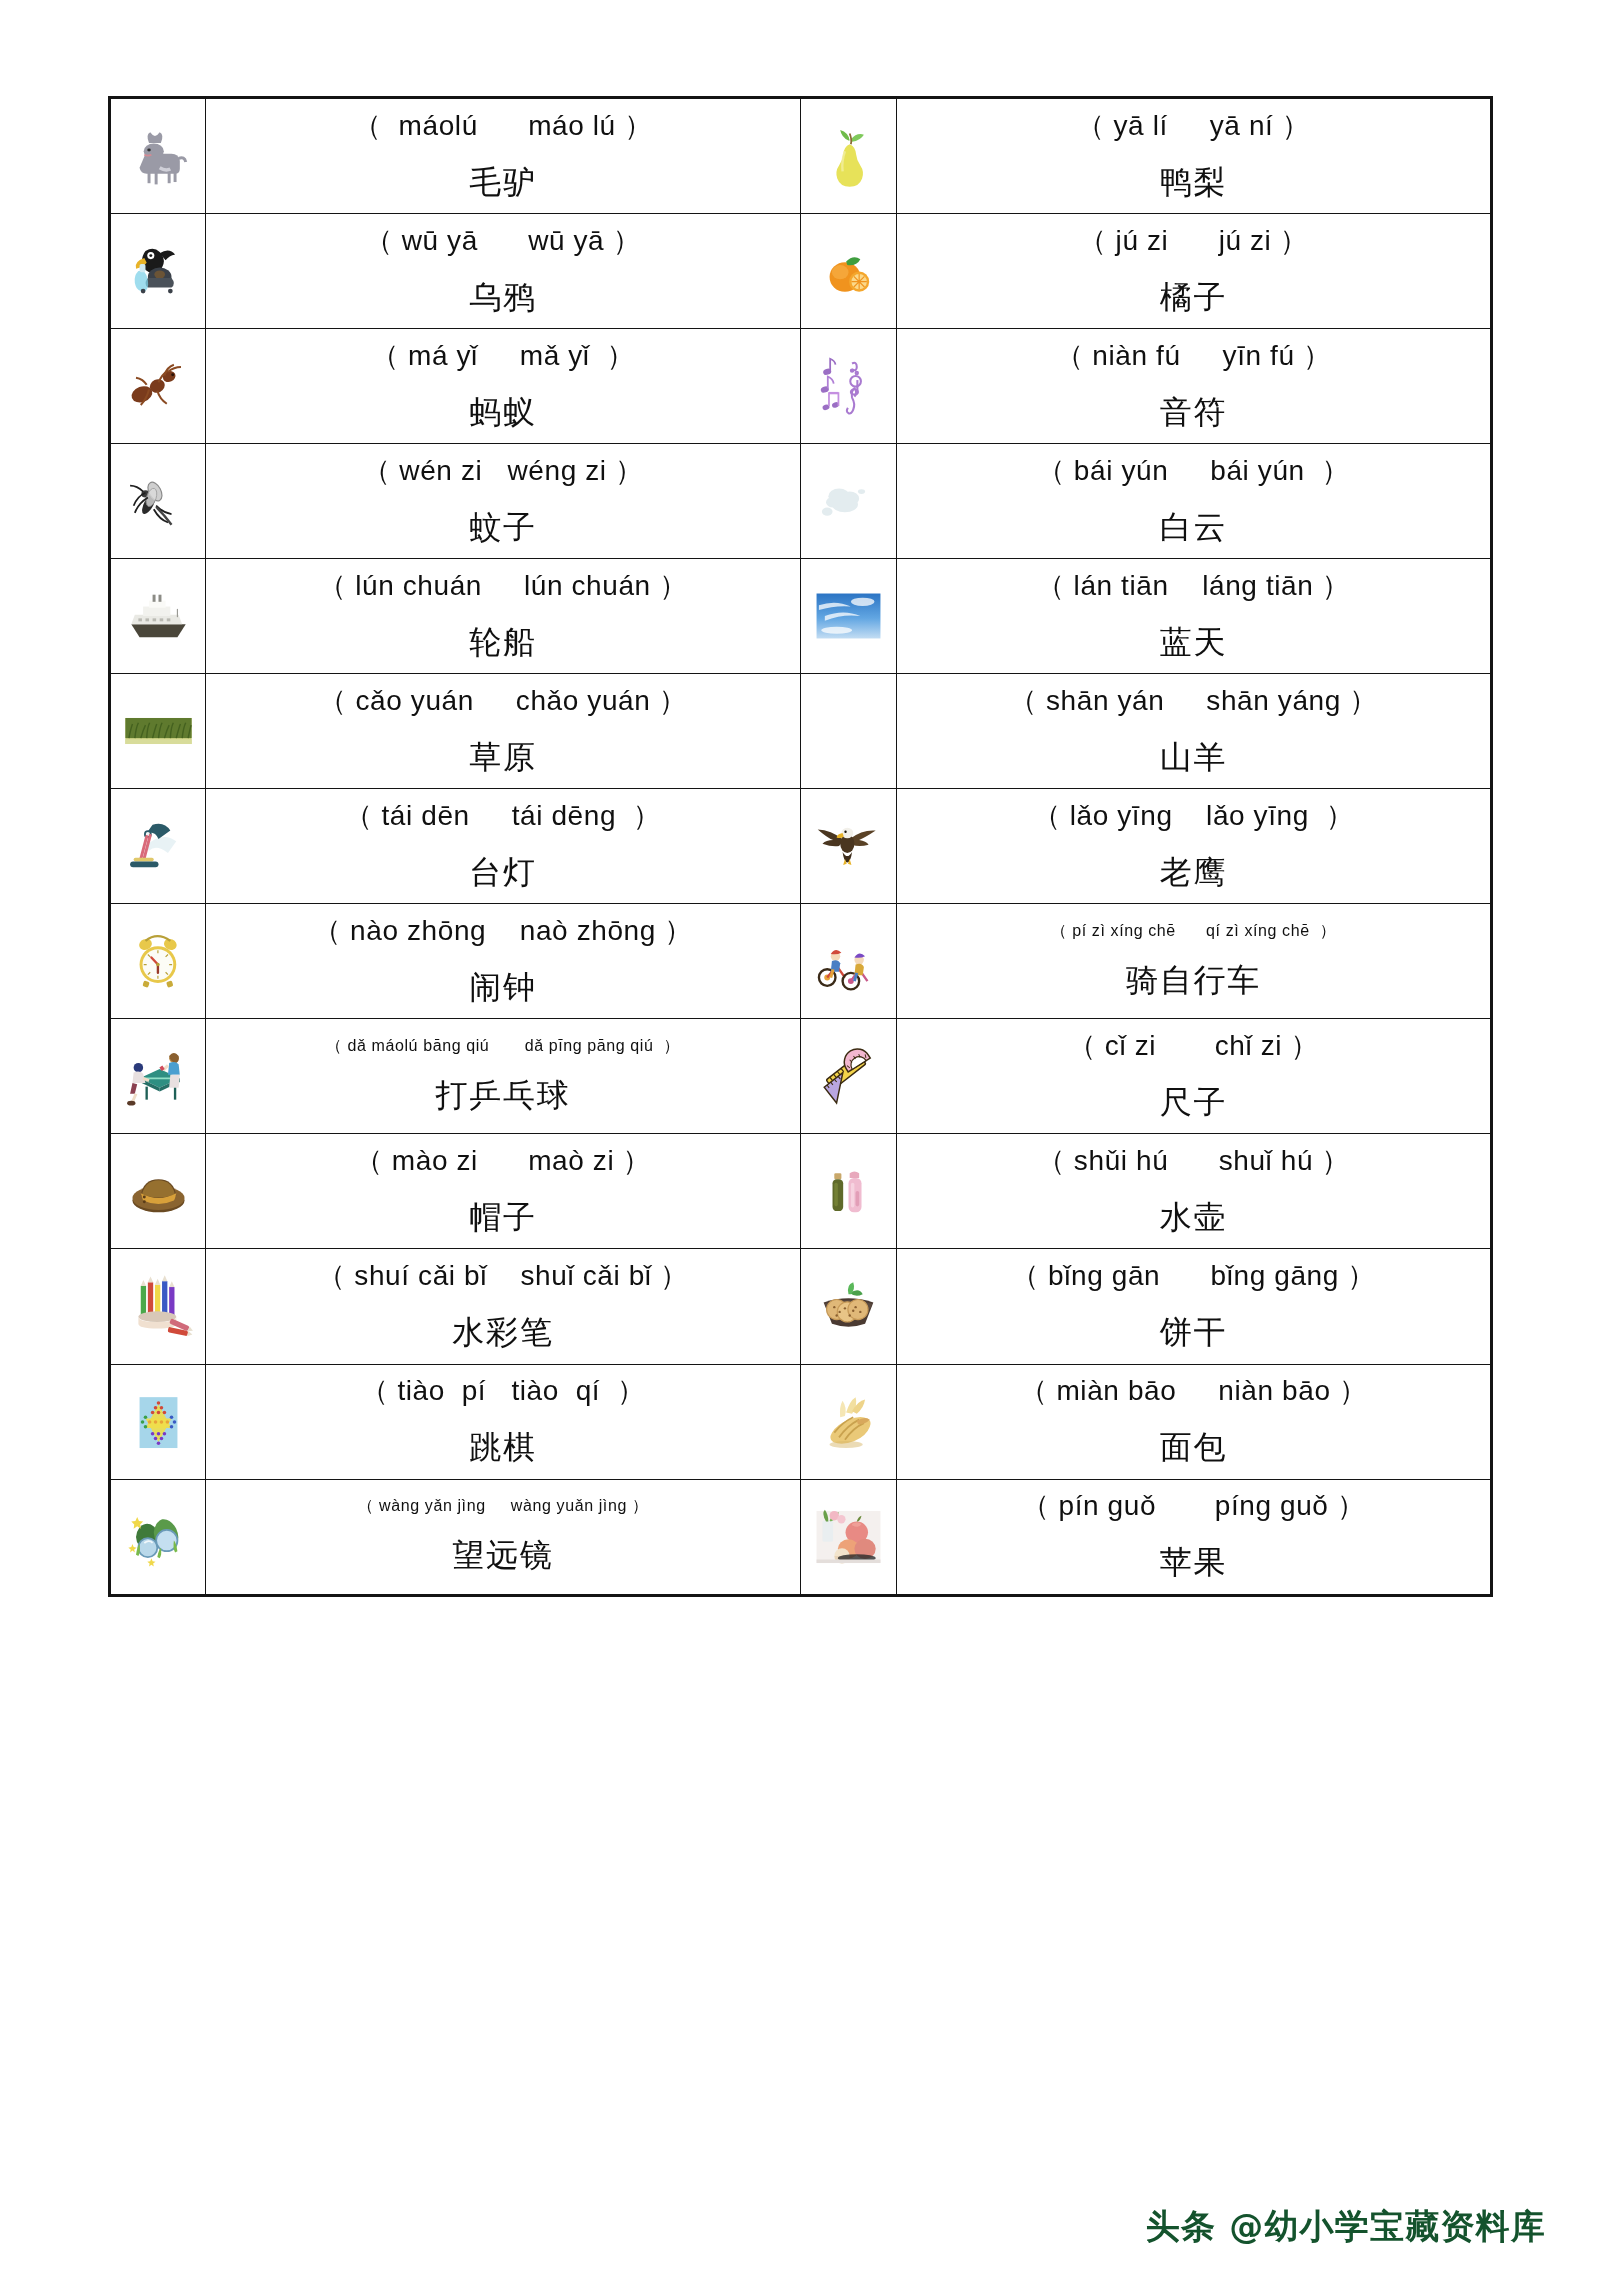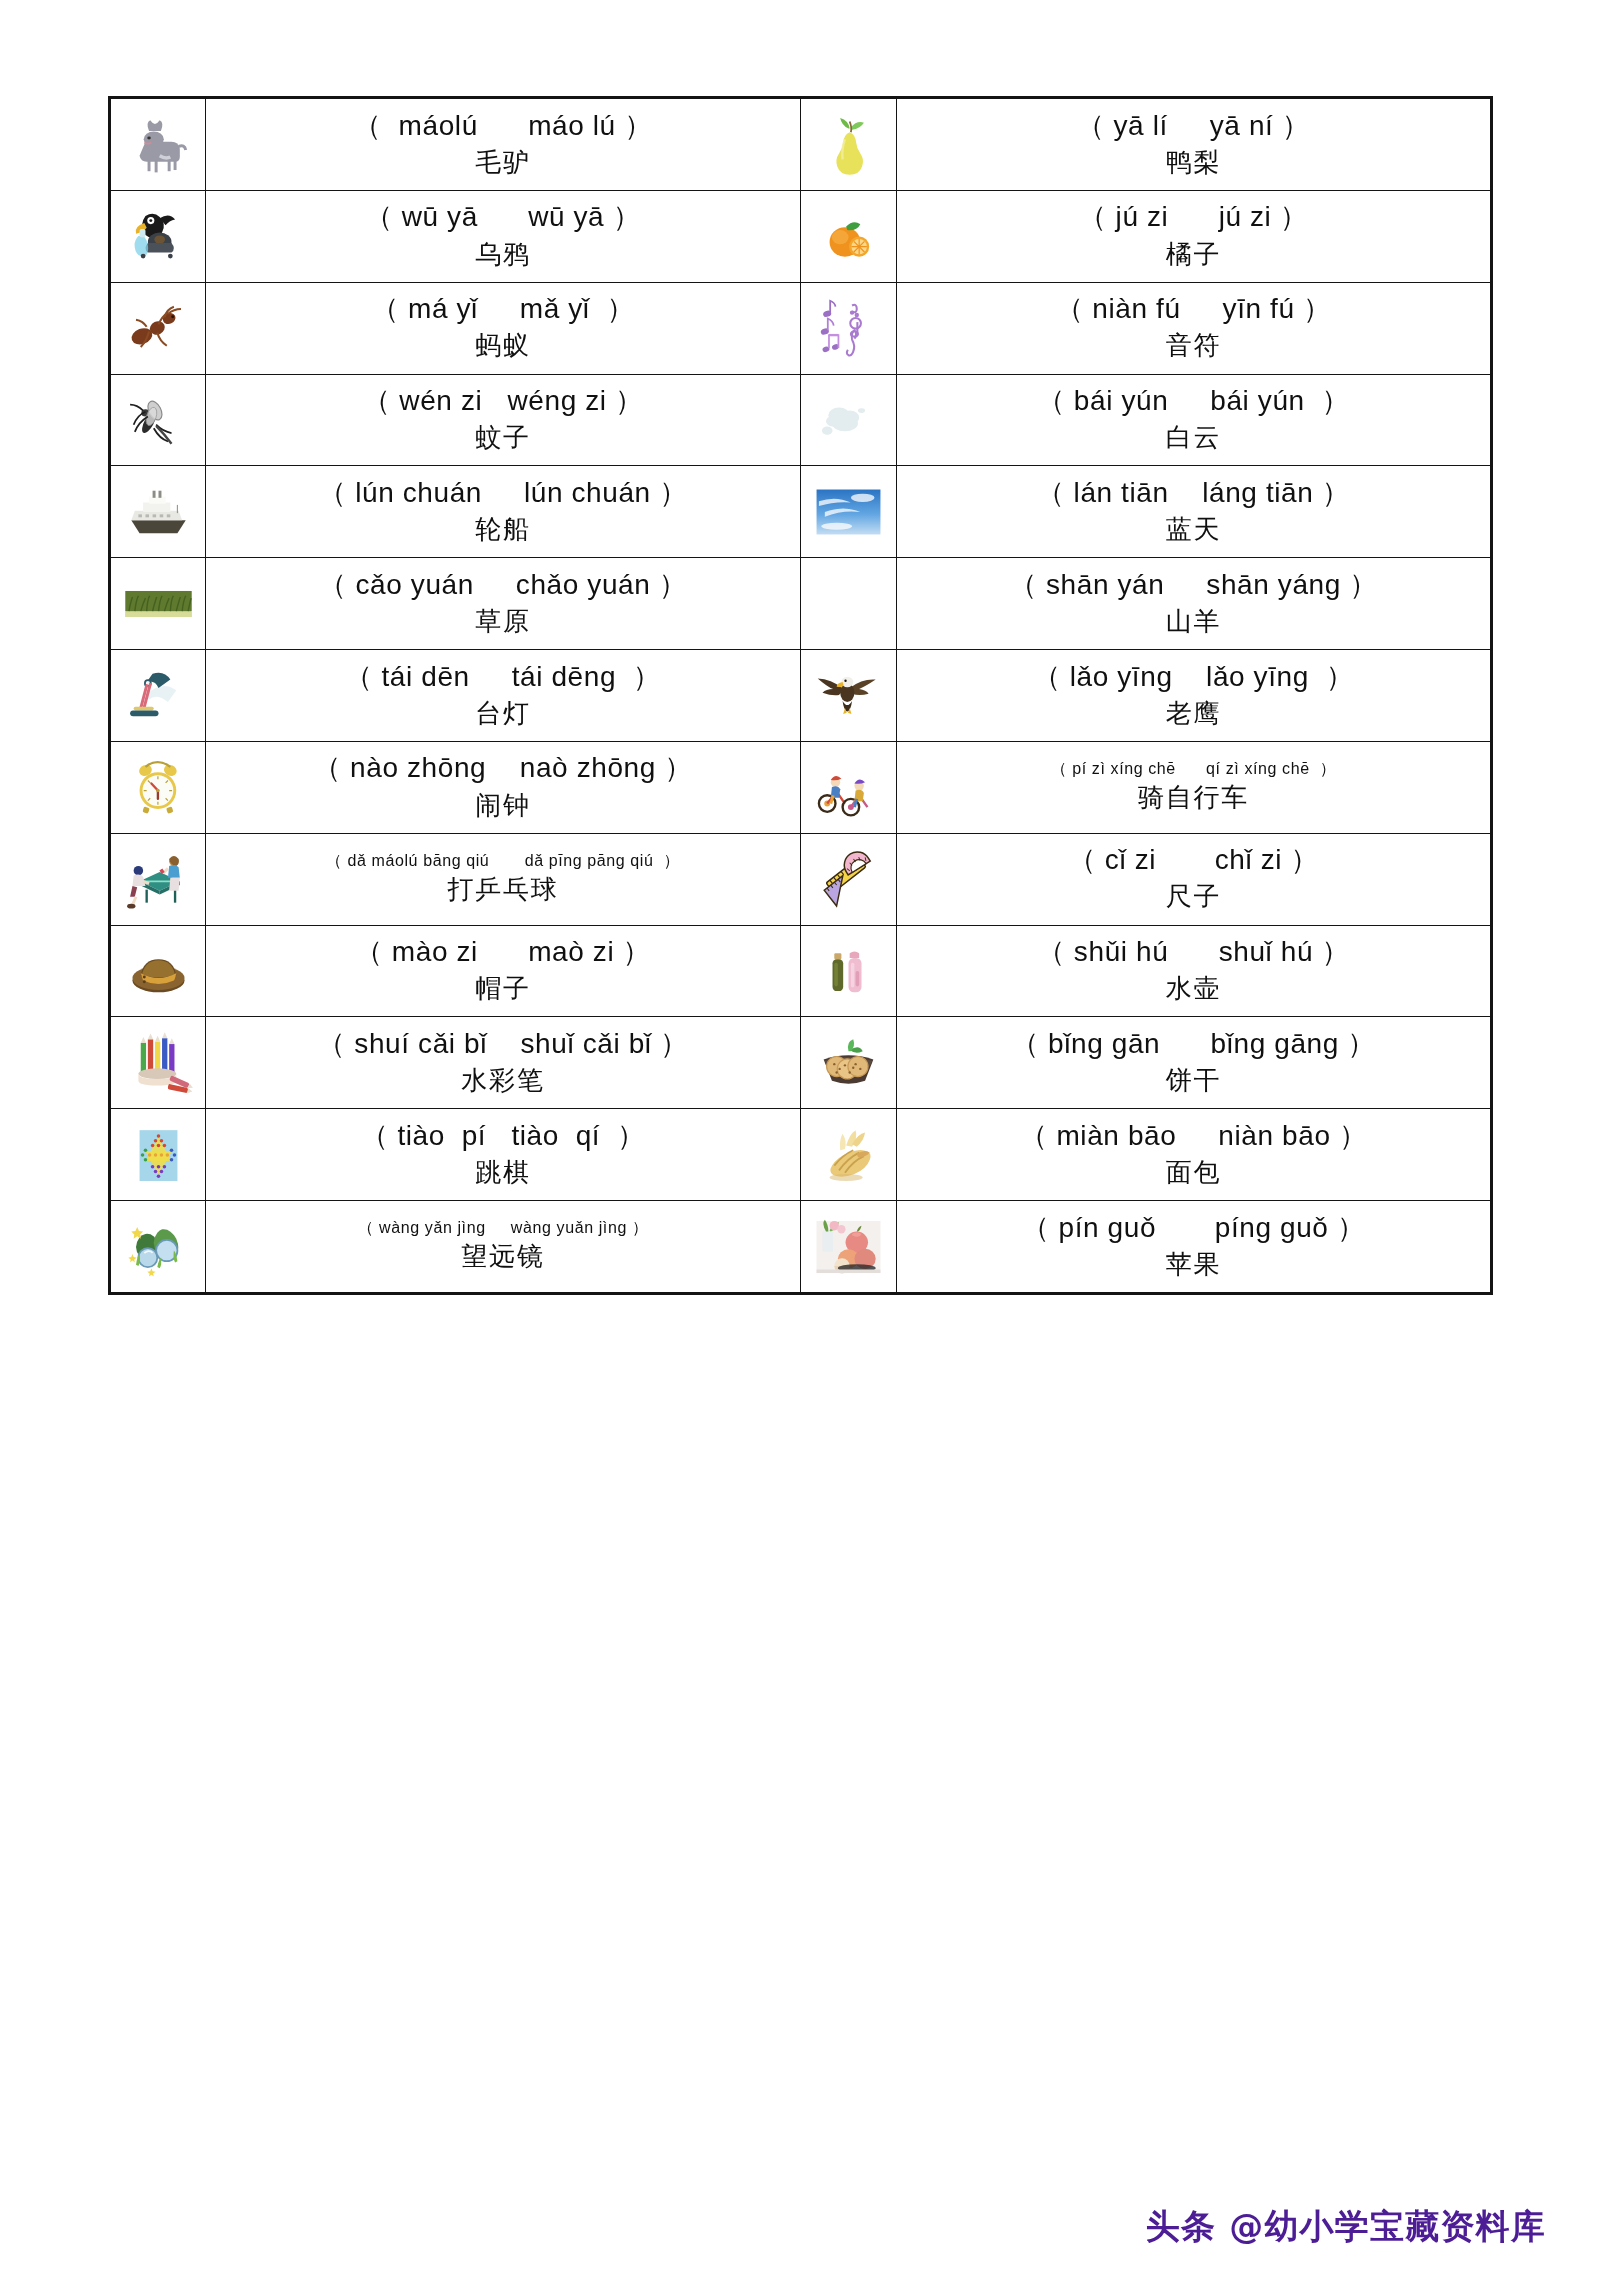"毛驴" .hanzi { font-size: 26px -> 32px; margin-top: 4px -> 20px }
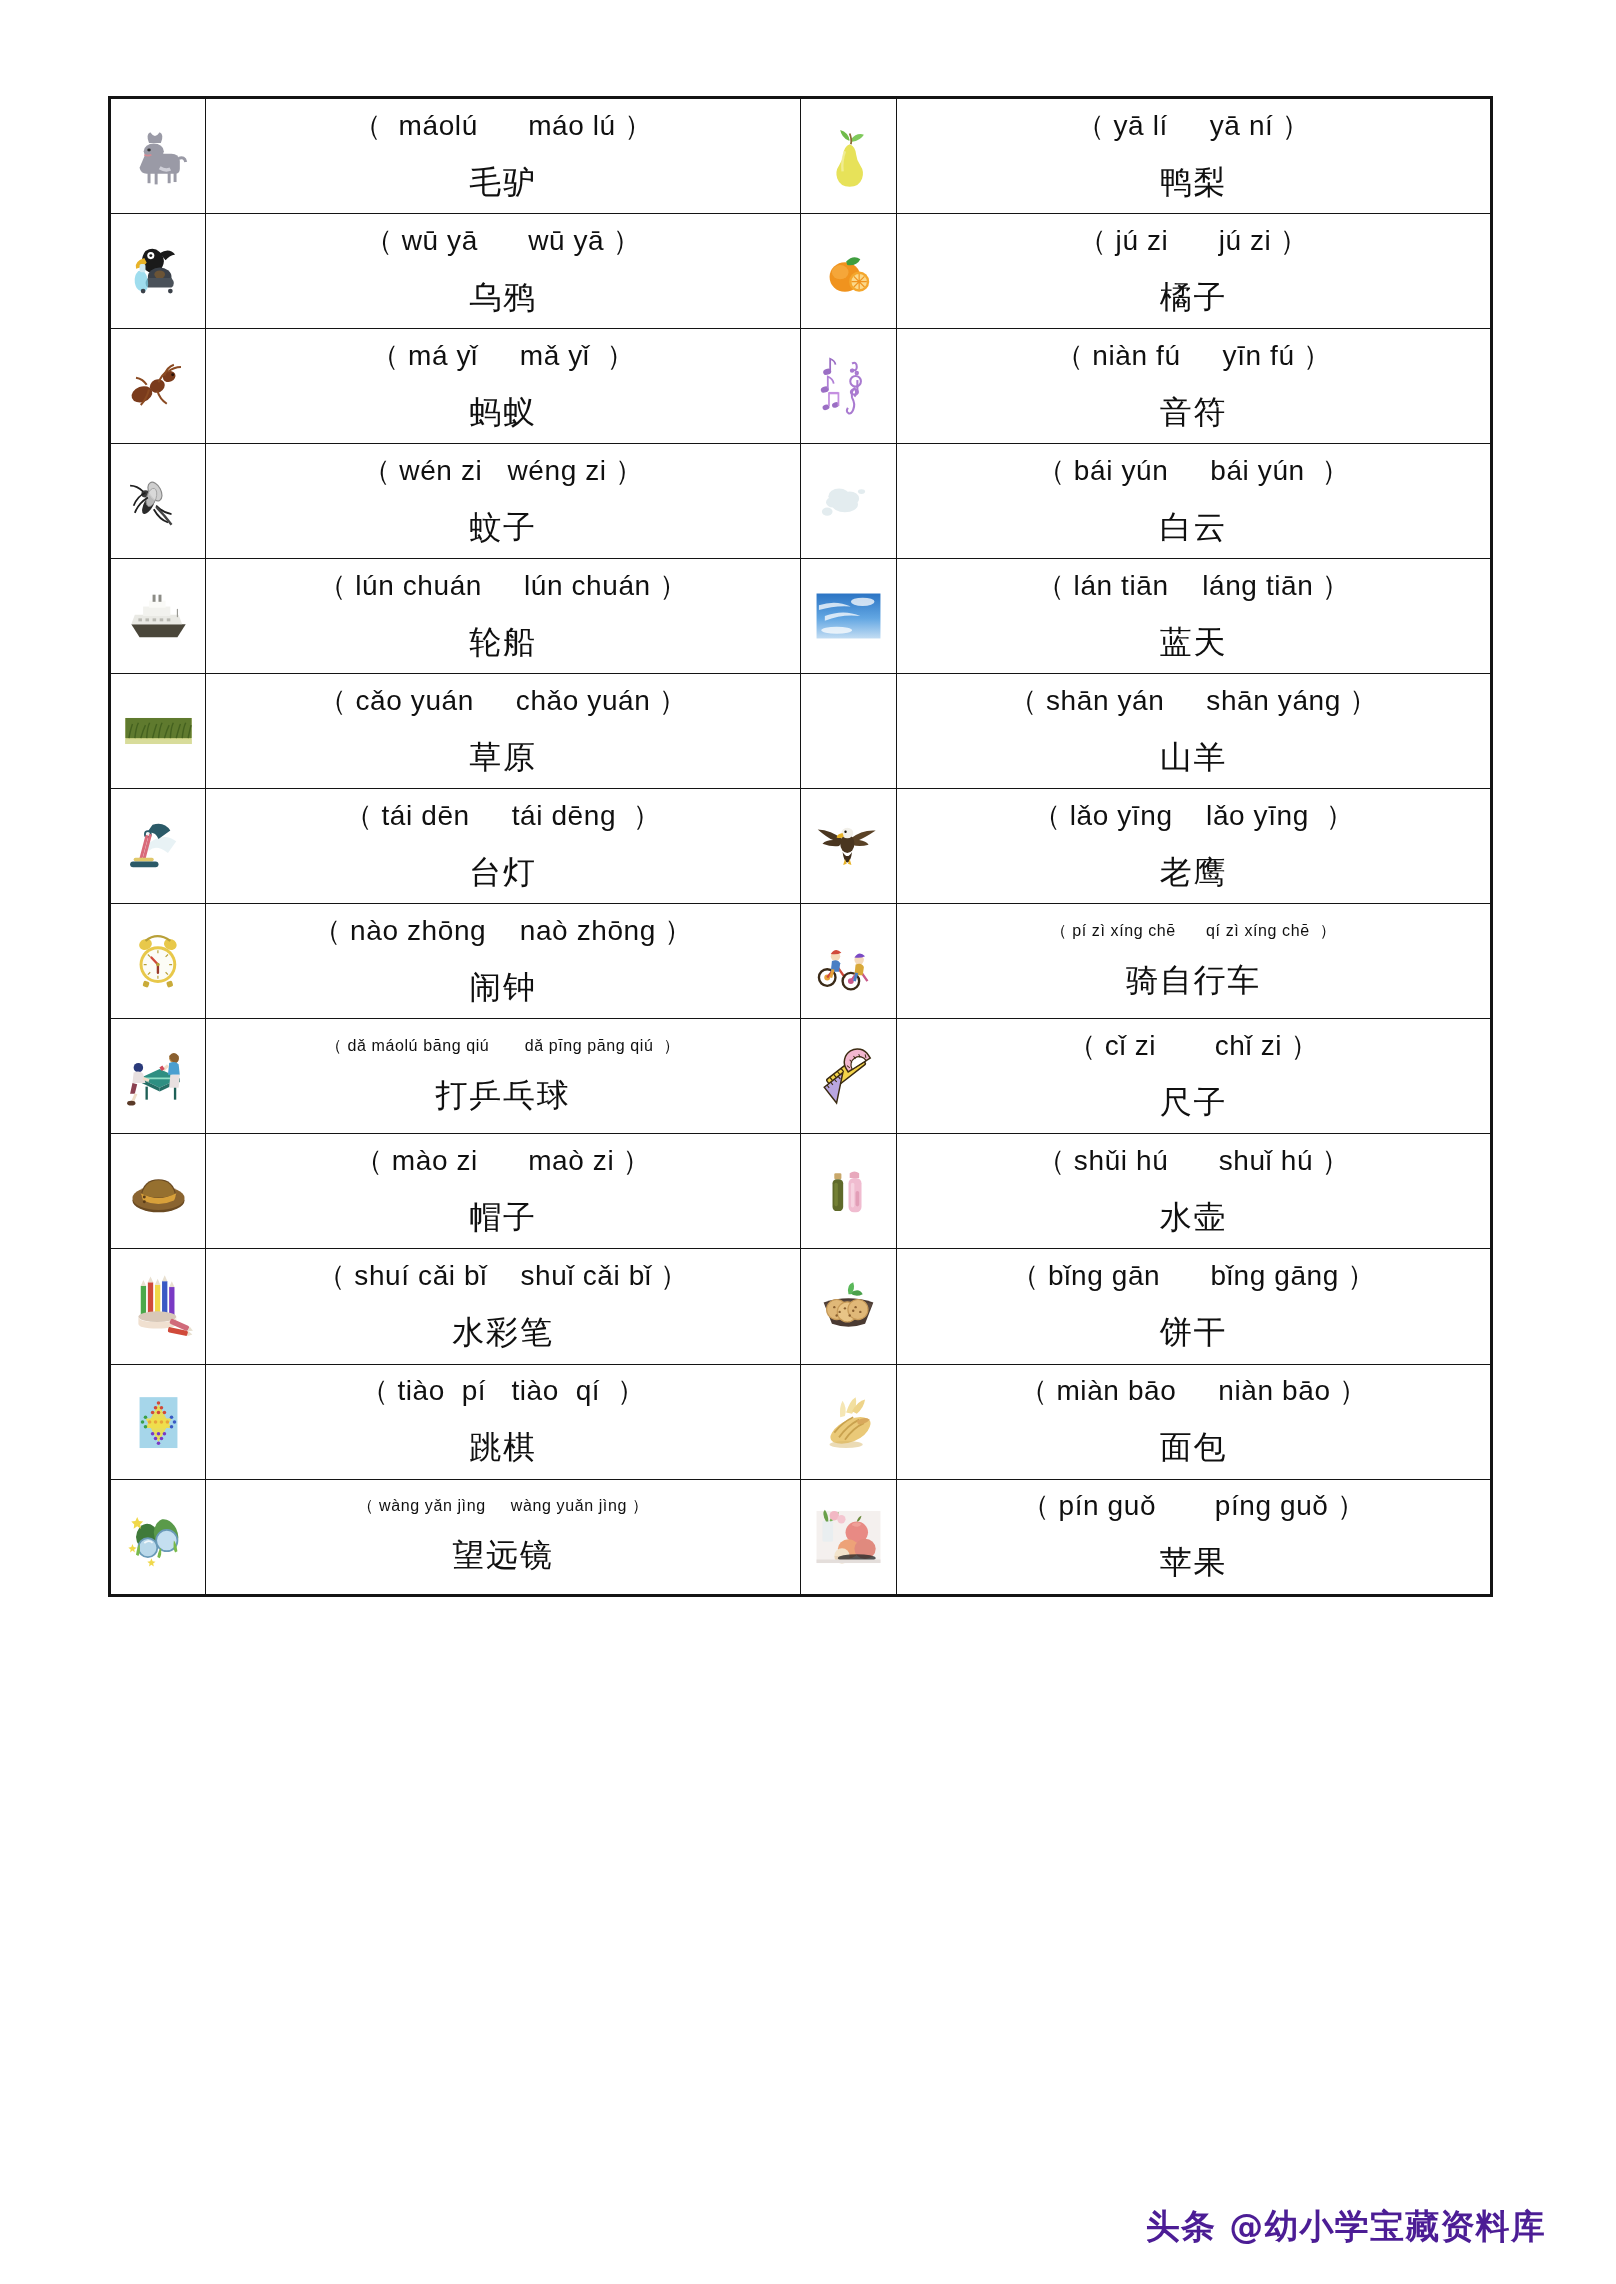"头条 @幼小学宝藏资料库" .watermark { color: #4c1d95 -> #14532d }
